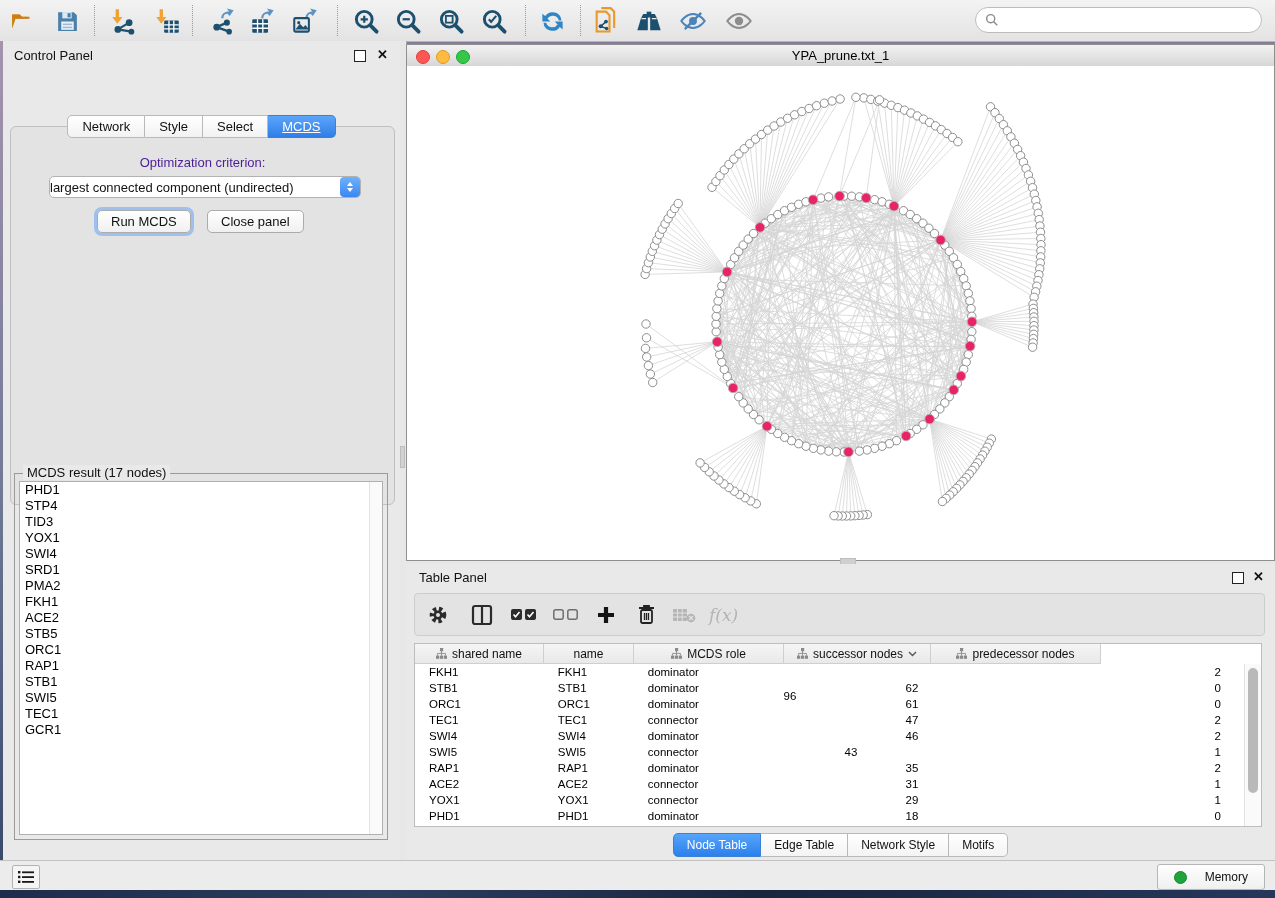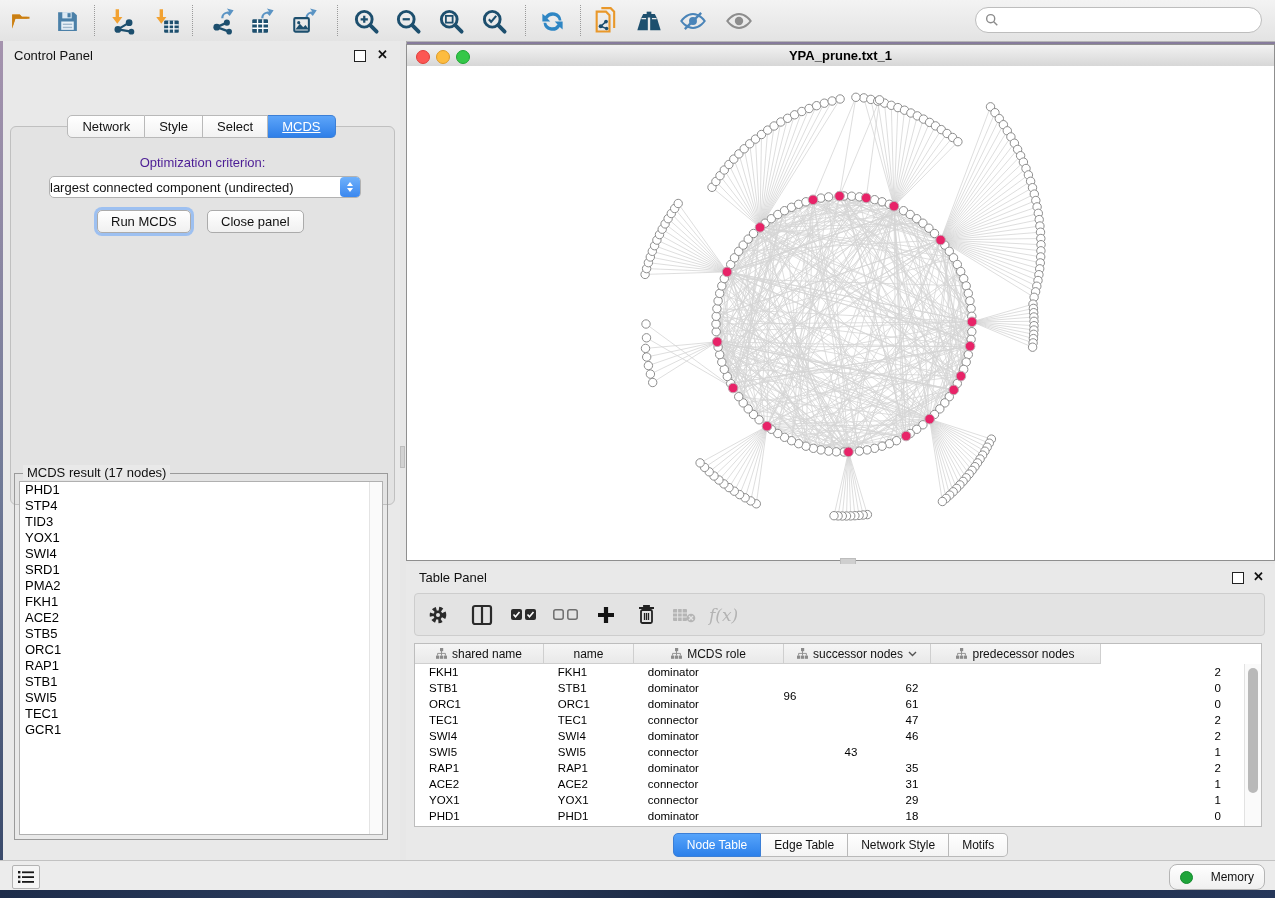"YPA_prune.txt_1" #network-window { font-weight: bold -> none }
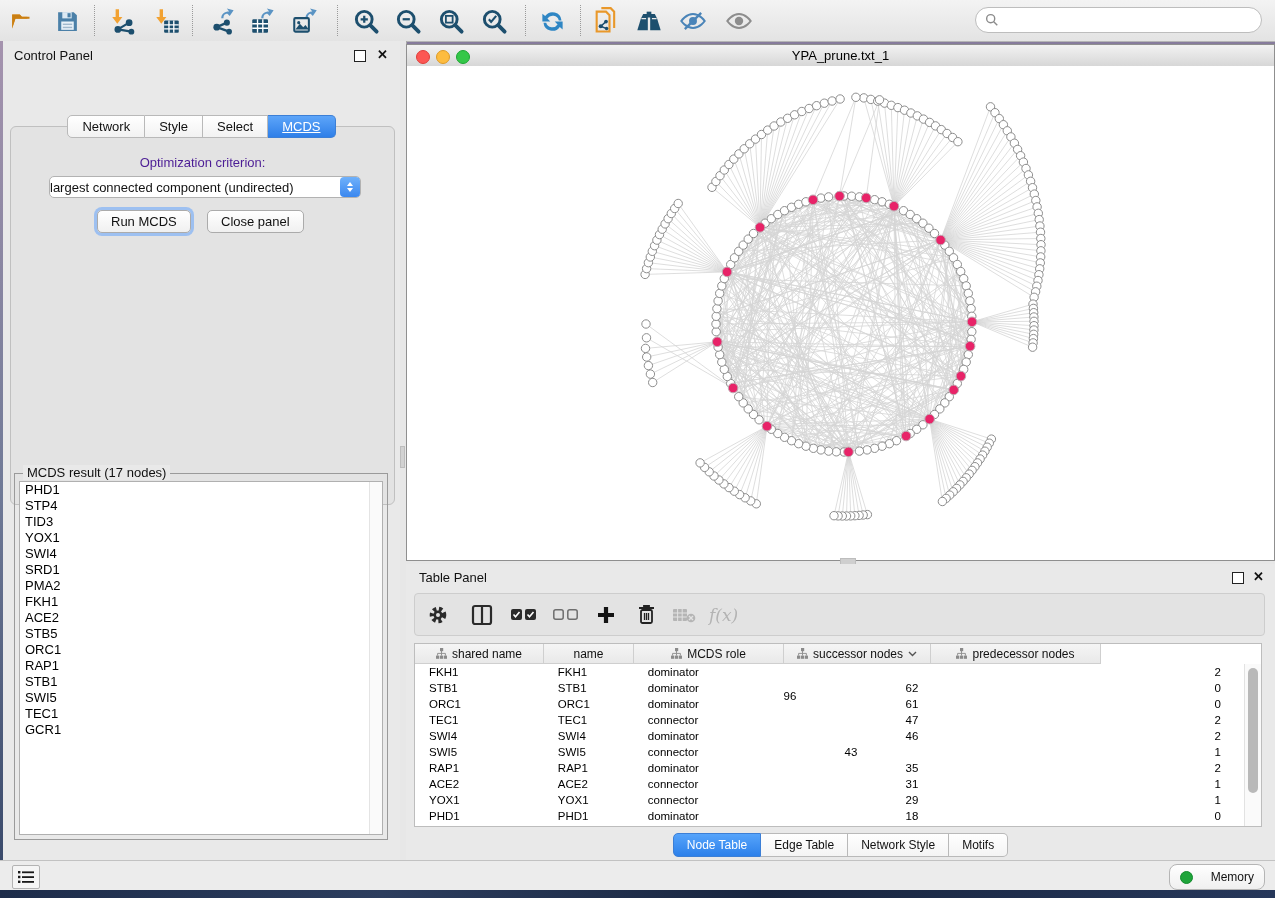"Memory" #memory-btn { border-radius: 8px -> 3px; padding: 0 10px -> 0 16px }
